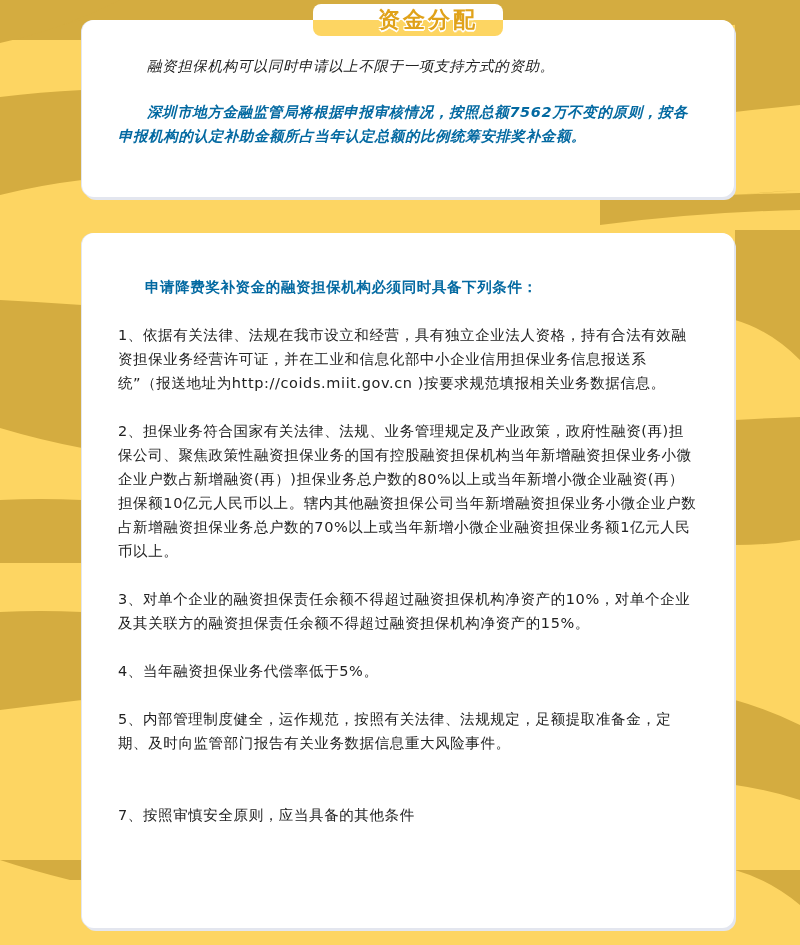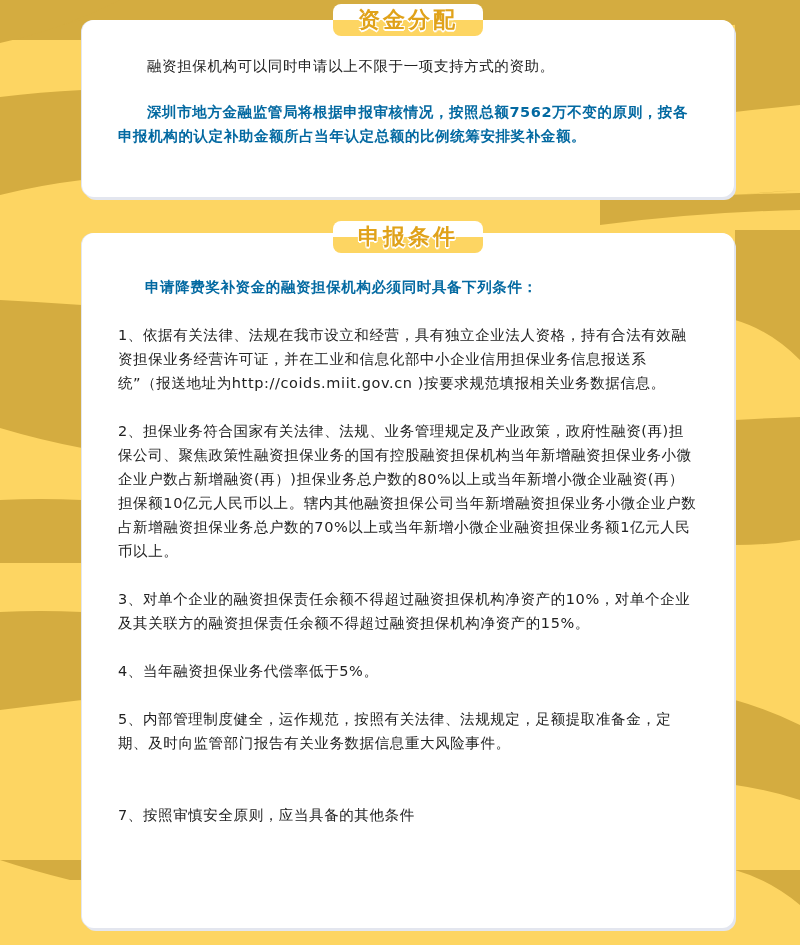"资金分配" #card1 .badge { padding-left: none -> 40px }
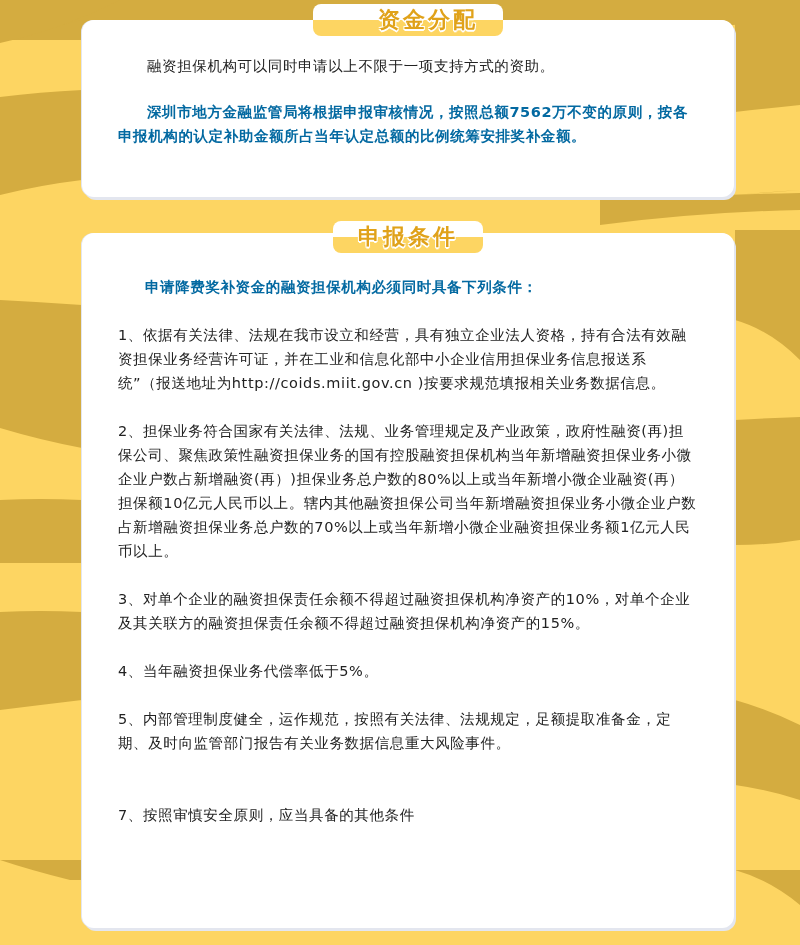"融资担保机构可以同时申请以上不限于一项支持方式的资助。" .indent { font-style: none -> italic }
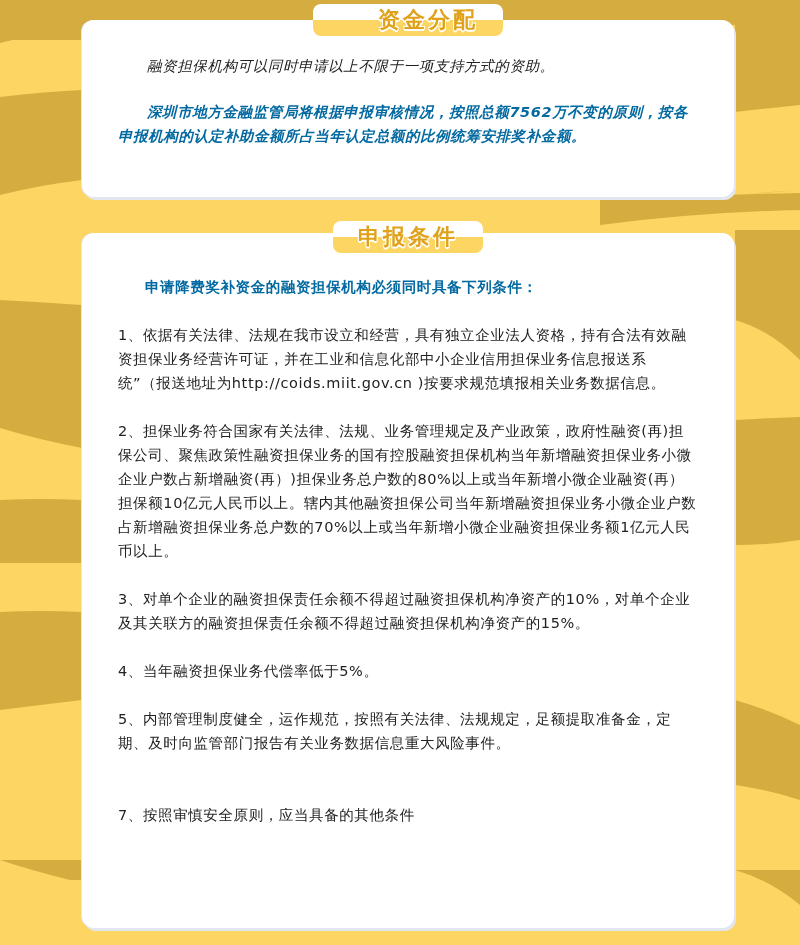"申报条件" div.badge { html: <div> <span>申报条件</span> </div> -> none }
